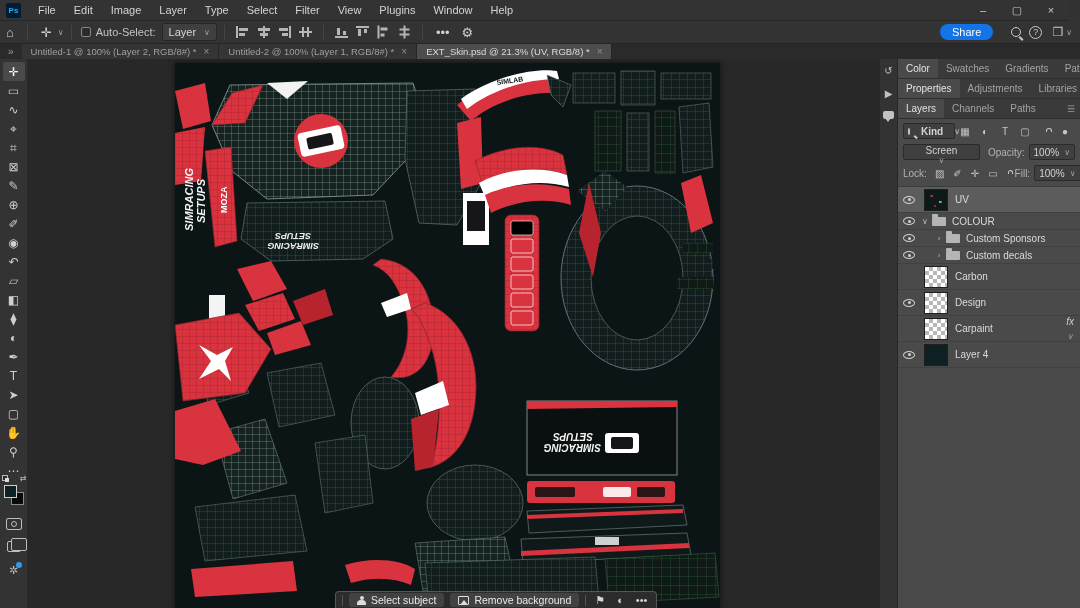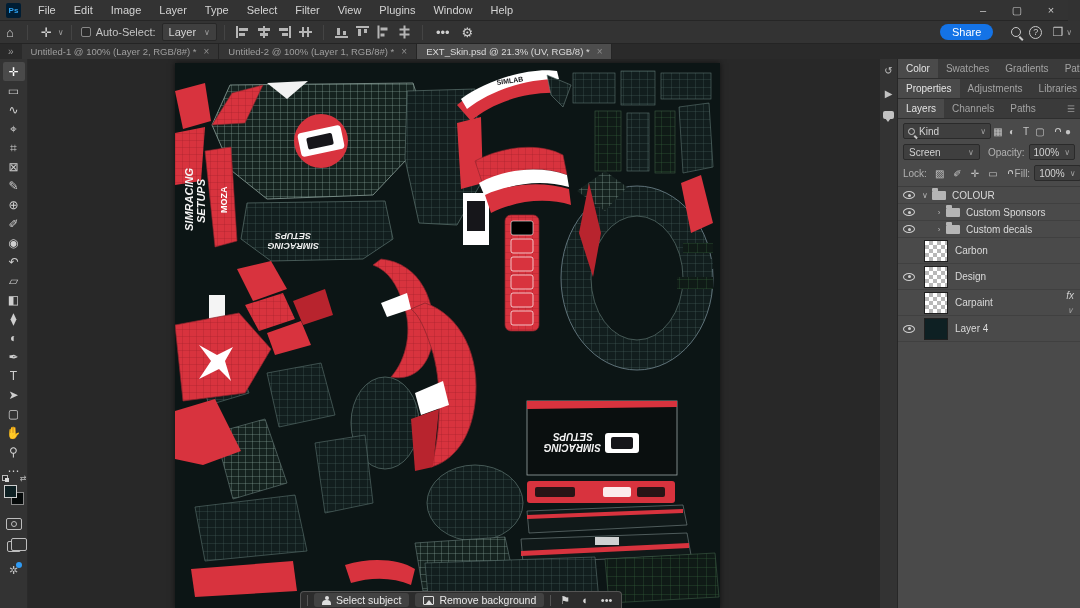"Kind" .kind-dd { font-weight: none -> bold; gap: 4px -> 11px; width: 88px -> 52px }
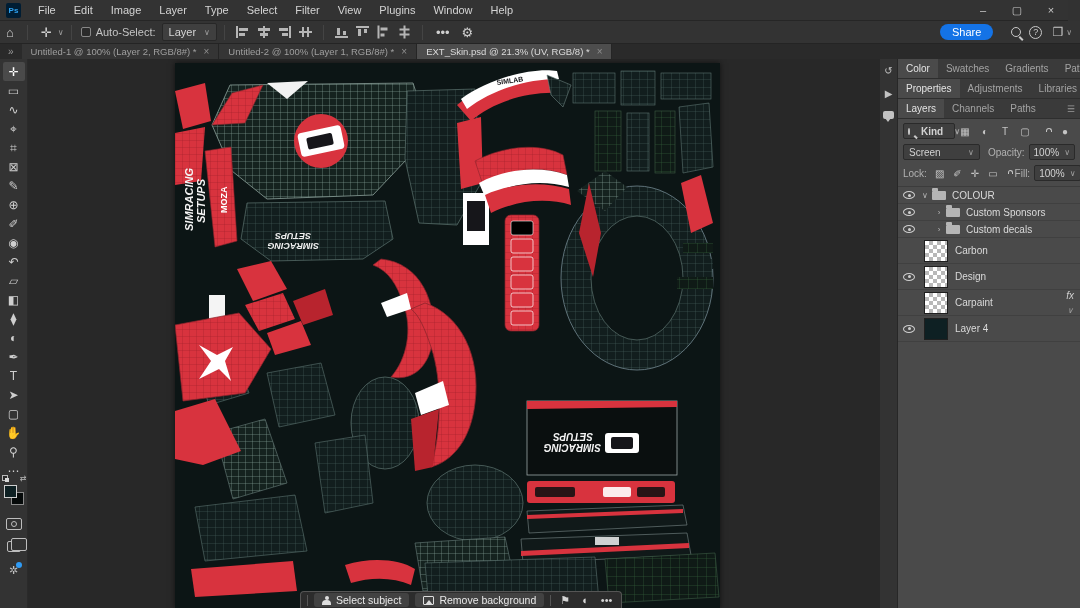"Screen" .blend-dd { flex-direction: none -> column }
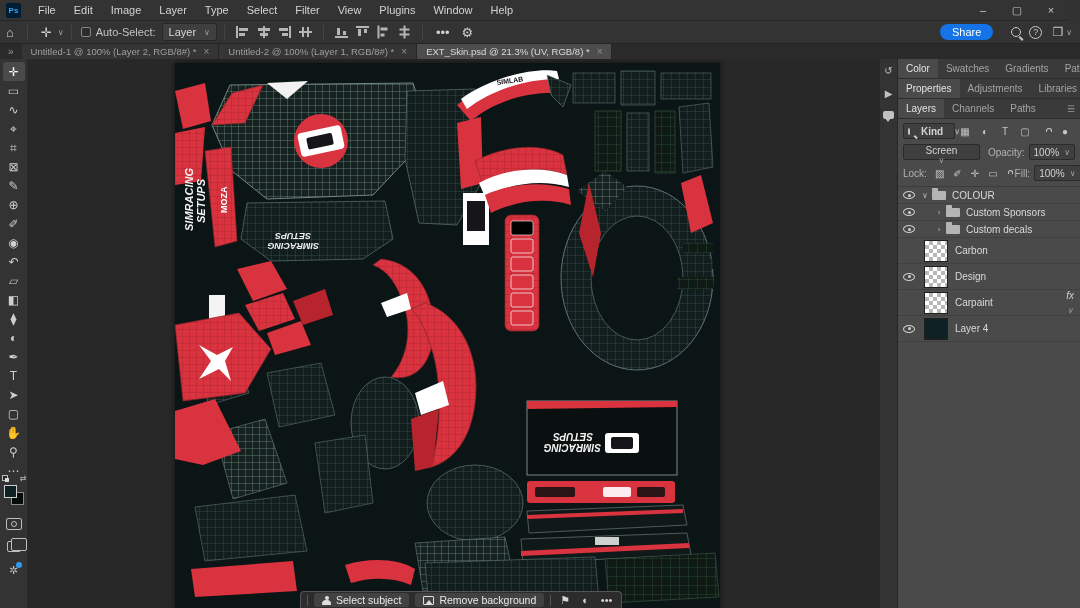"UV" div.layer-row { html: none -> <div> <span> <span></span> </span> <span></span> <span>UV</span> </div> }
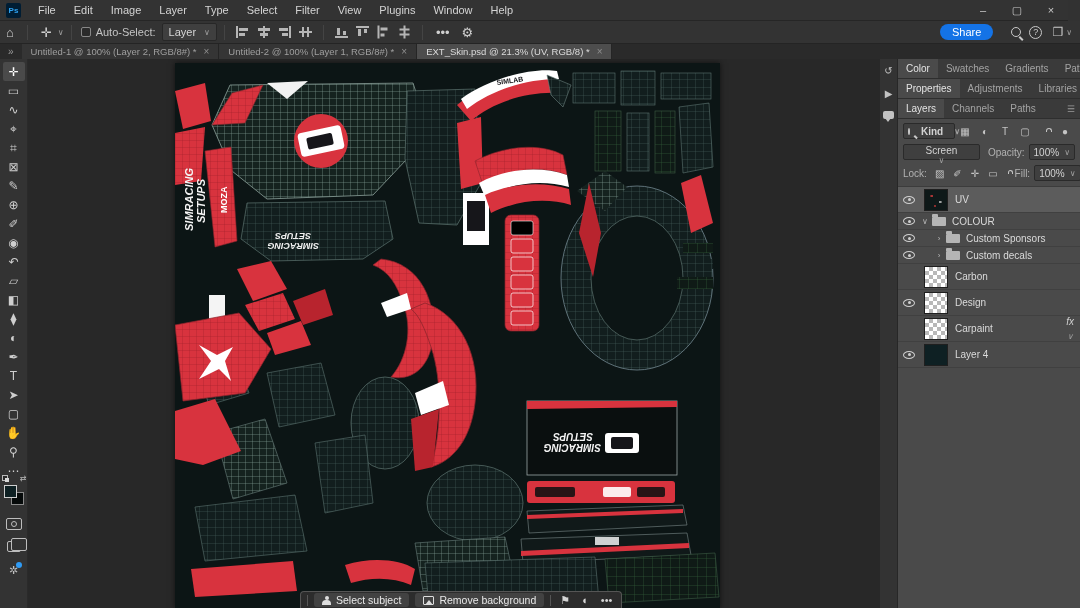"Select subject" div.taskbar { left: 272px -> 307px }
